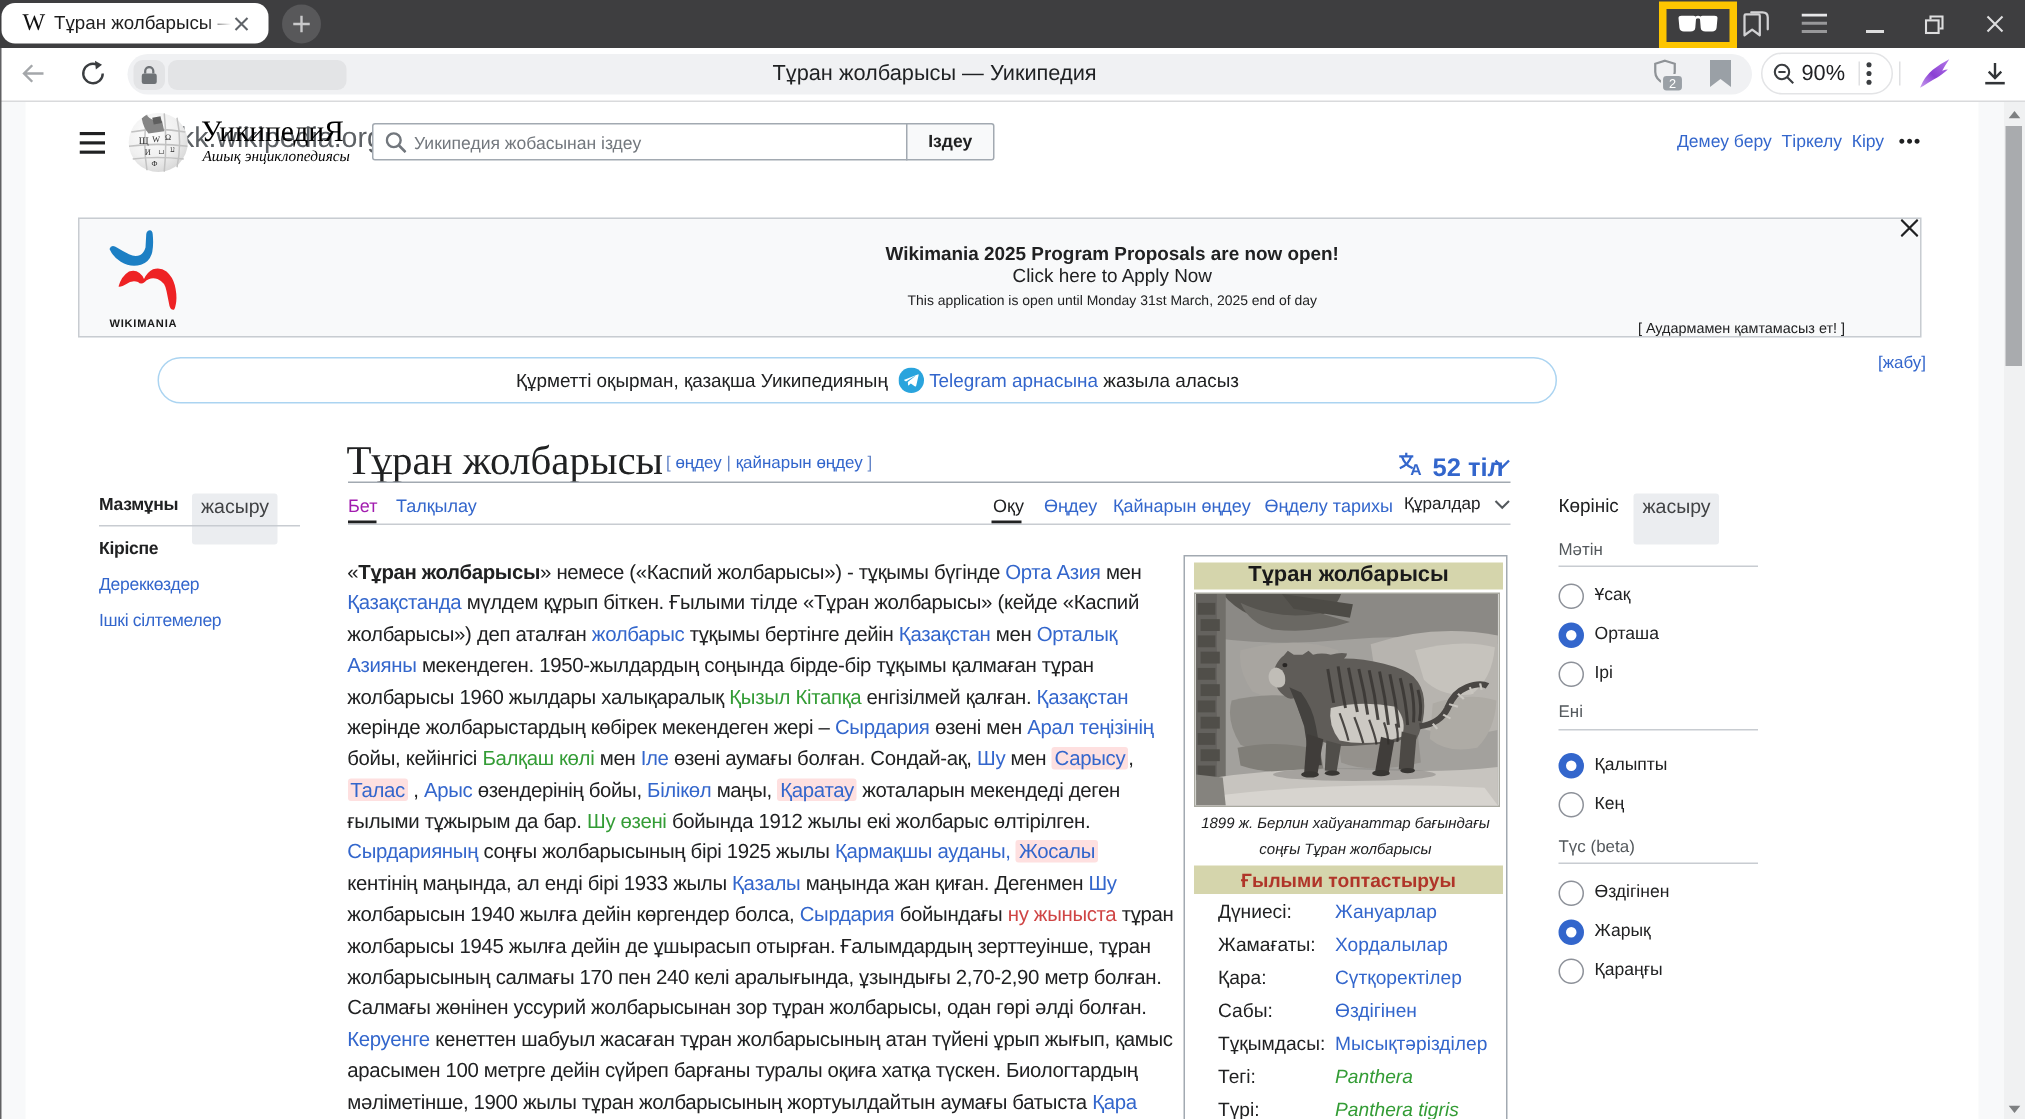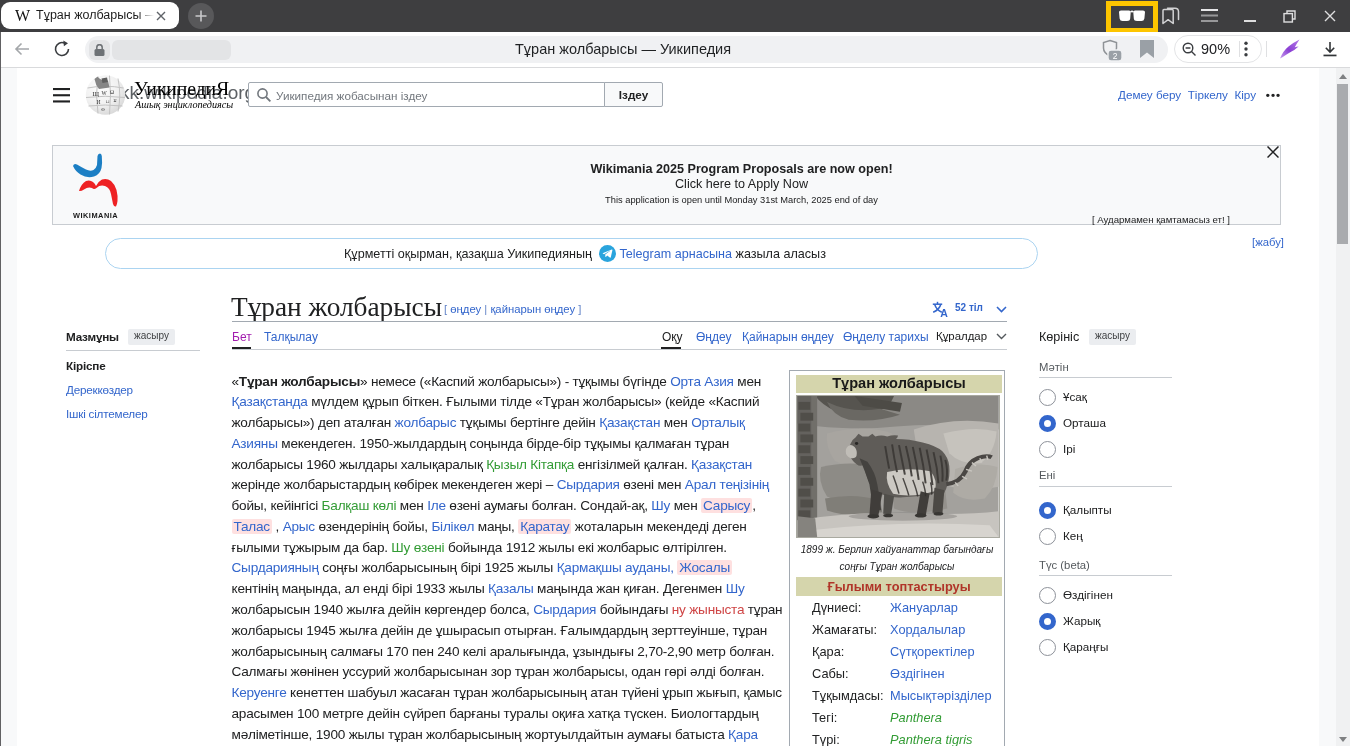"52 тіл" #langbtn { font-size: 10px -> 17px }
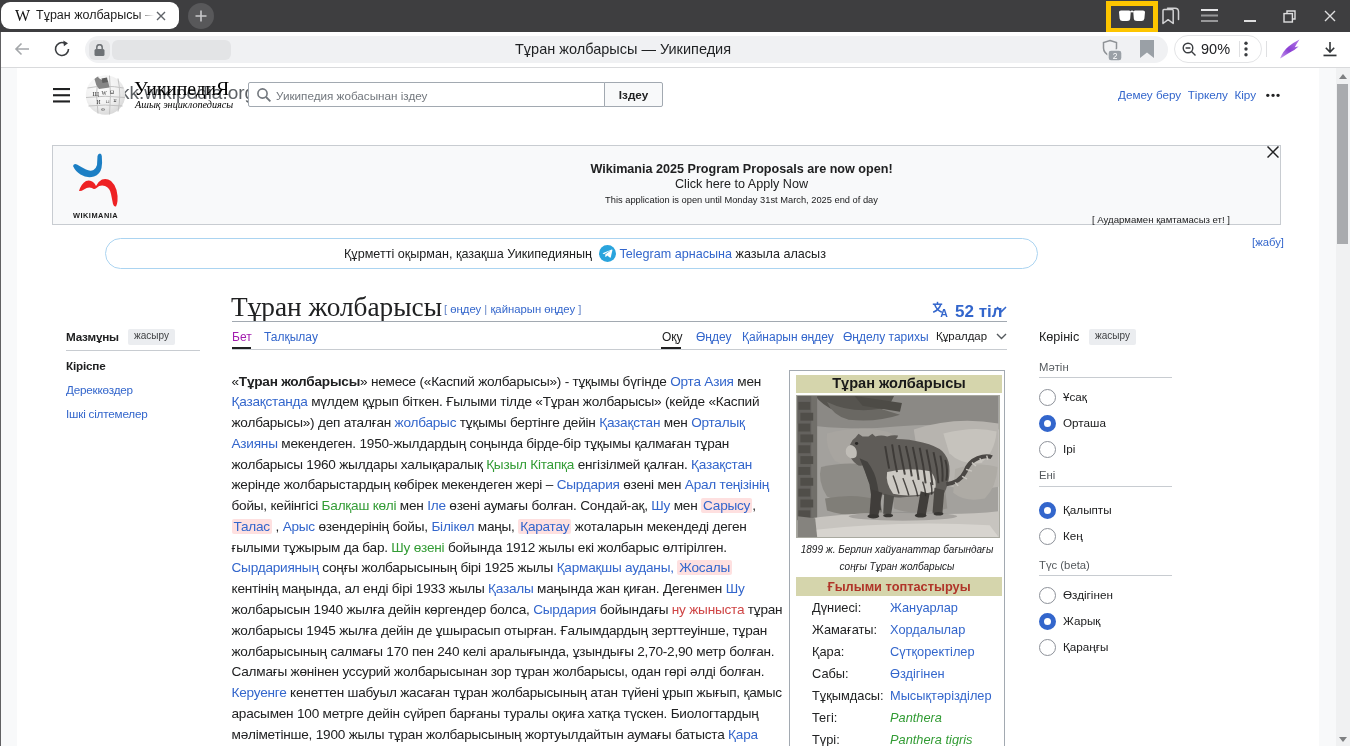"жасыру" .chip { font-size: 10px -> 13px; padding: 1px 6px 4px -> 1px 6px 18px }
